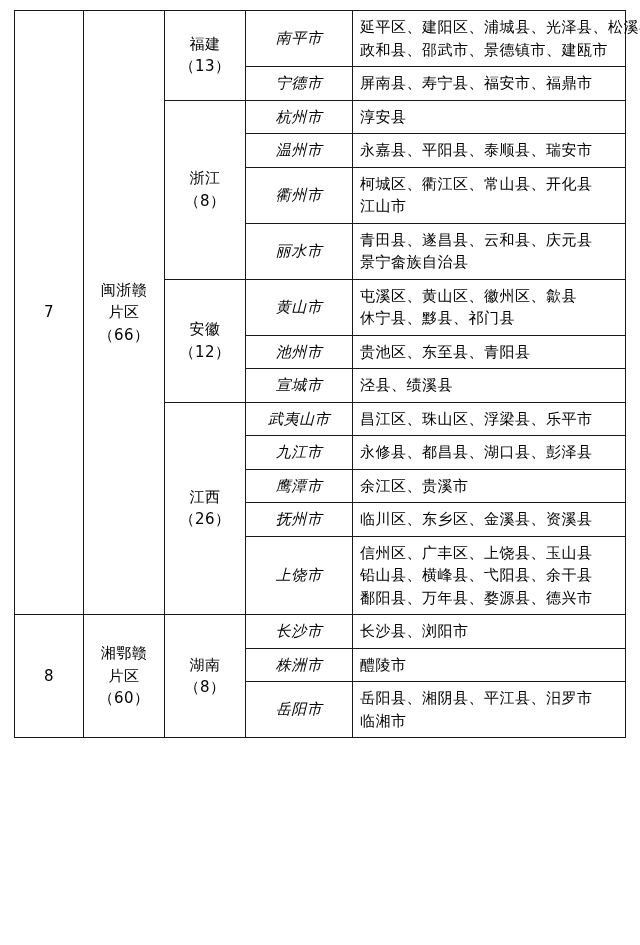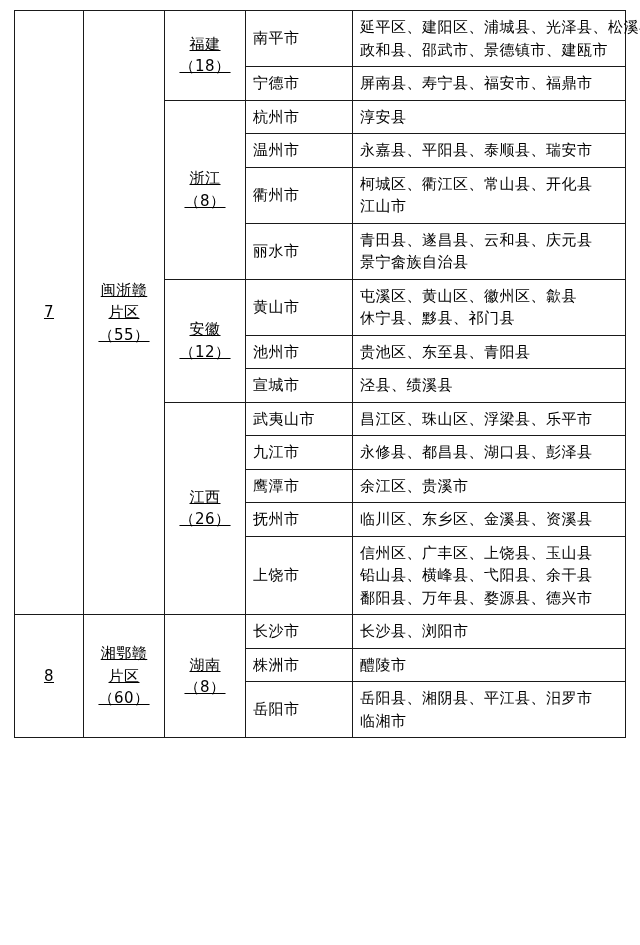"福建" .stacked { text-decoration: underline -> none }
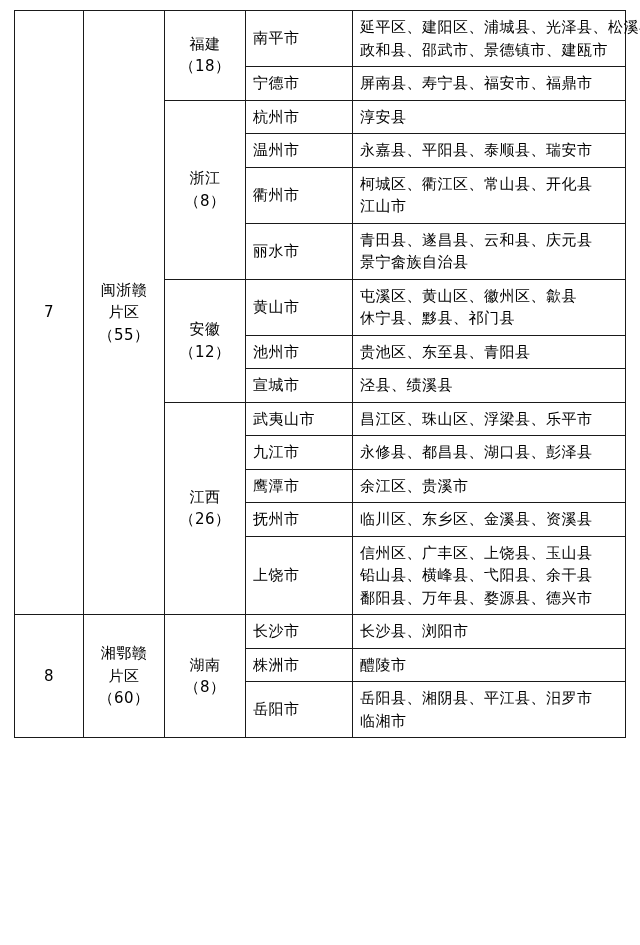"南平市" td.col-city { font-style: none -> italic; text-align: none -> center }
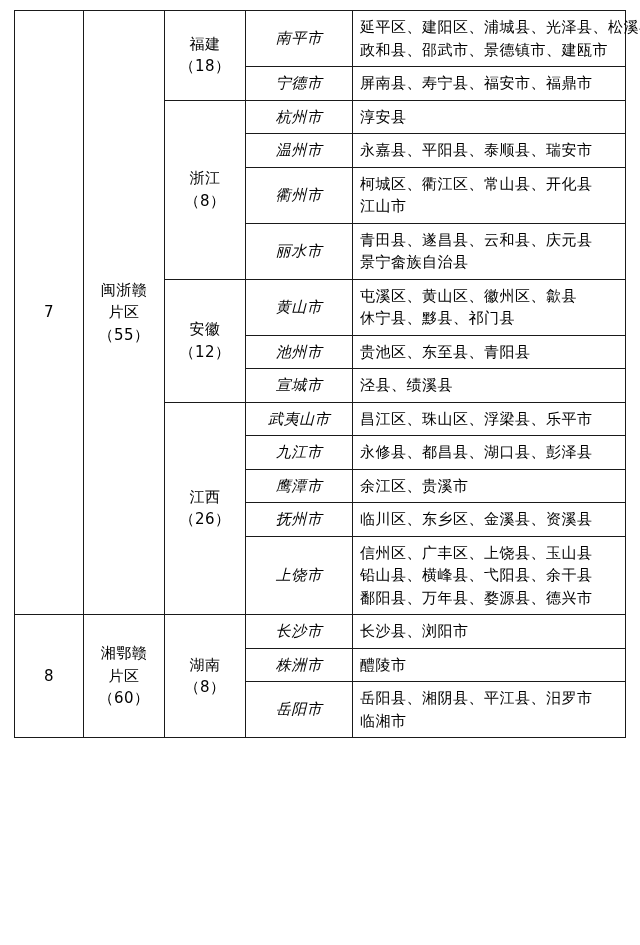"（18）" span.stacked { text: 18 -> 13 }
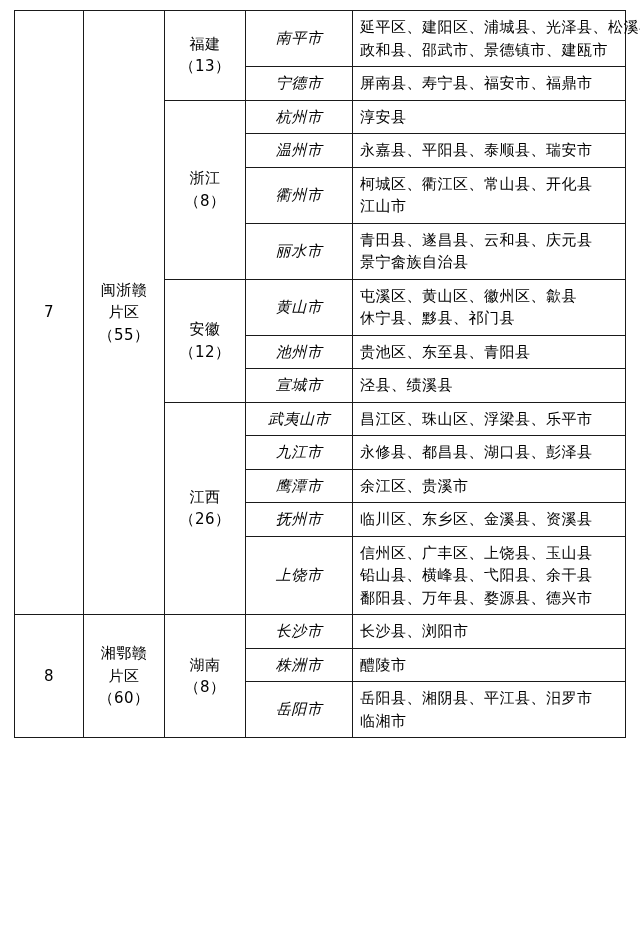"（55）" span.stacked { text: 55 -> 66 }
